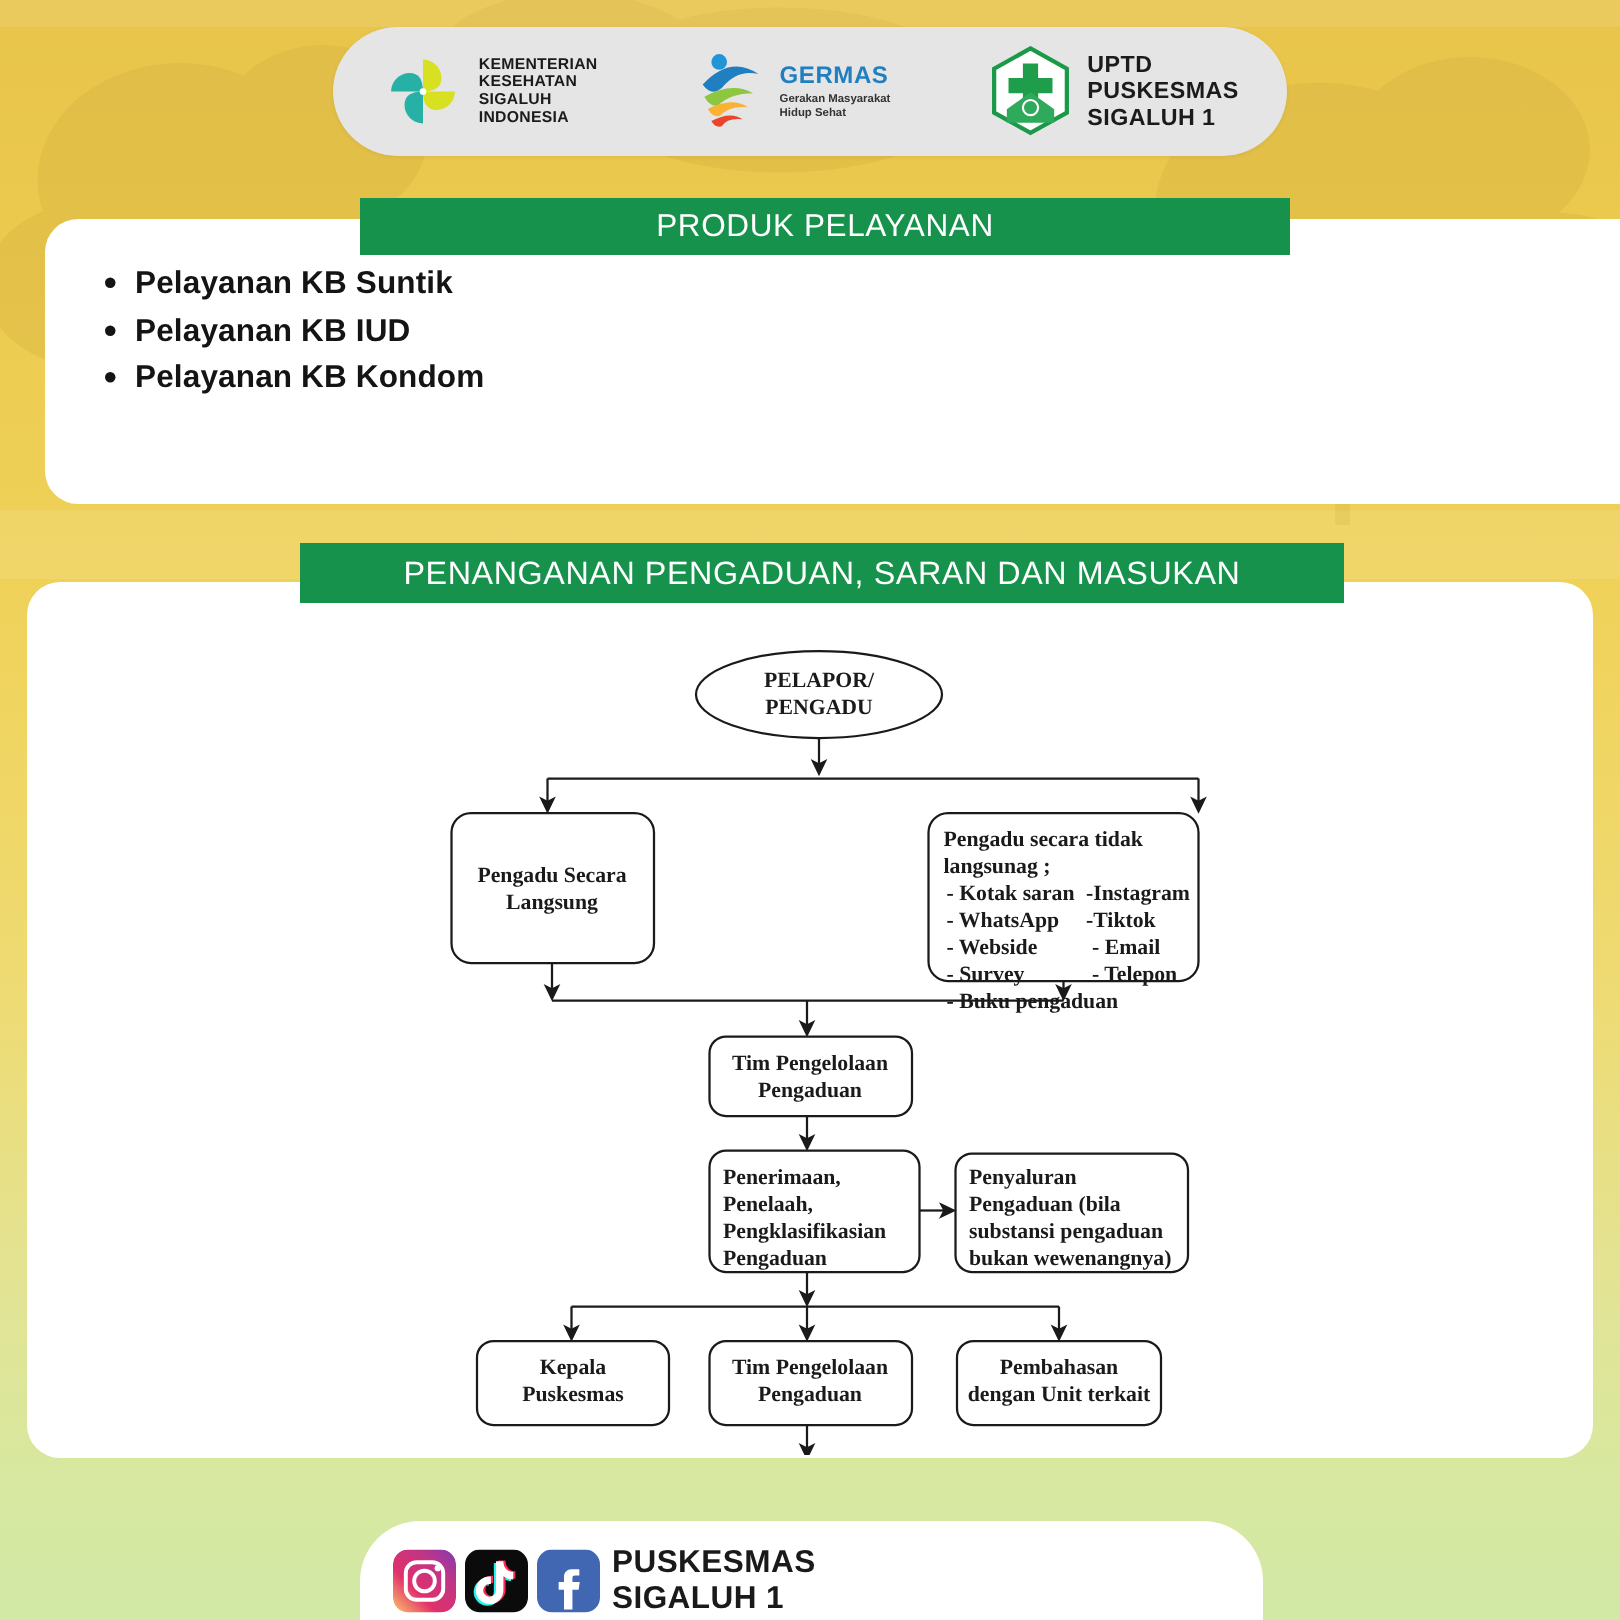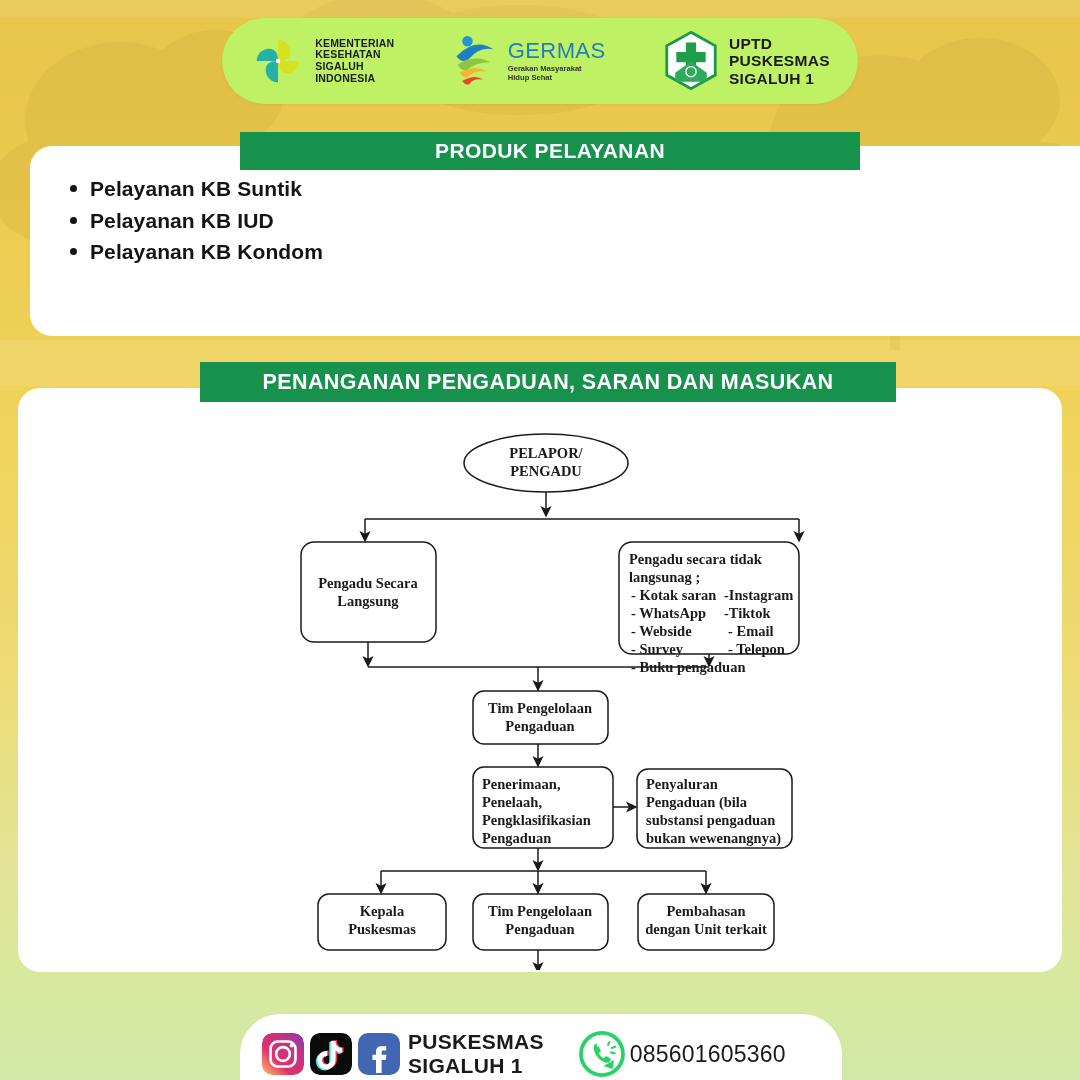"KEMENTERIAN" .header-pill { background: #bef264 -> #e5e5e5 }
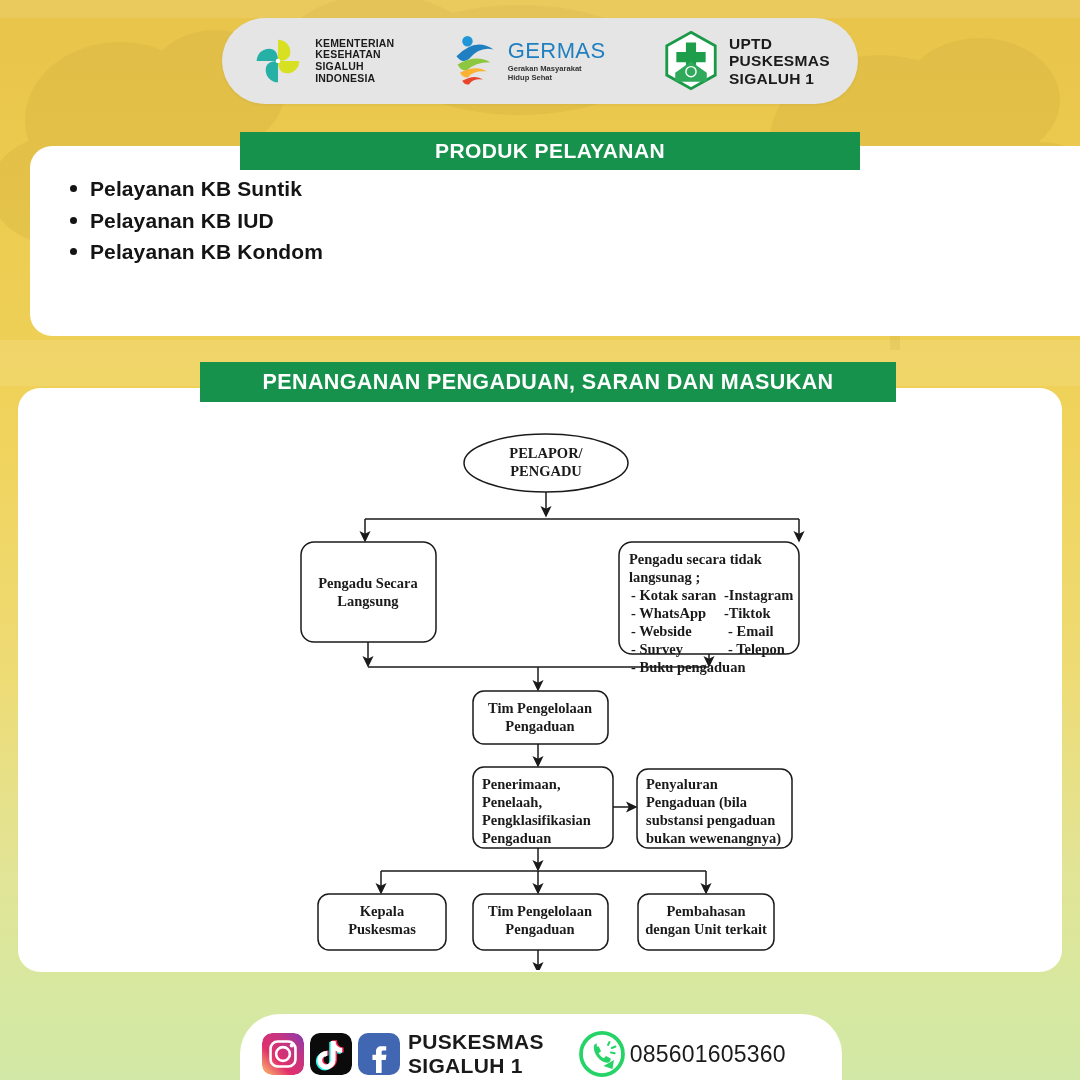"GERMAS" .germas-title { font-size: 22px -> 16px; font-weight: normal -> bold }
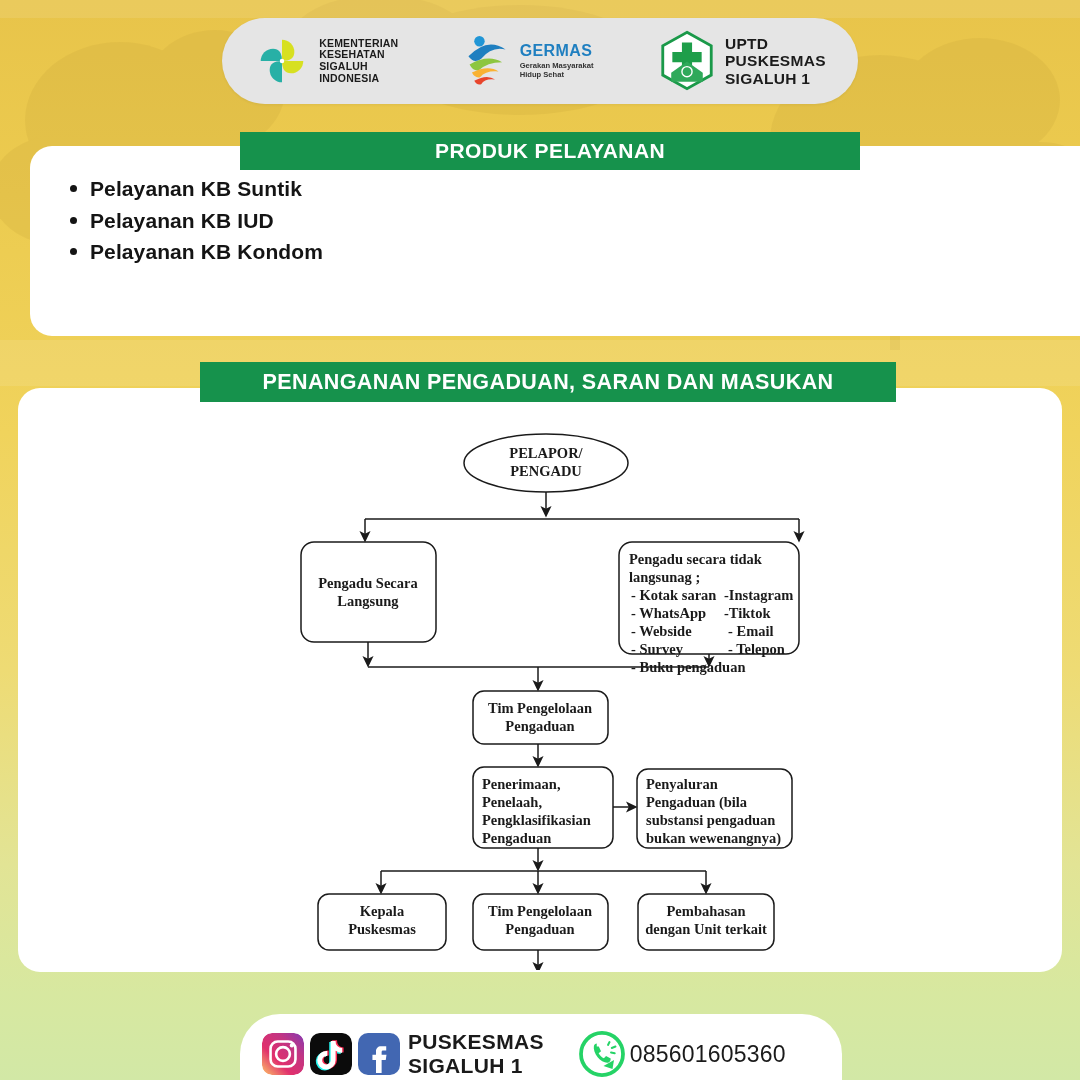"PRODUK PELAYANAN" .banner { font-weight: bold -> normal }
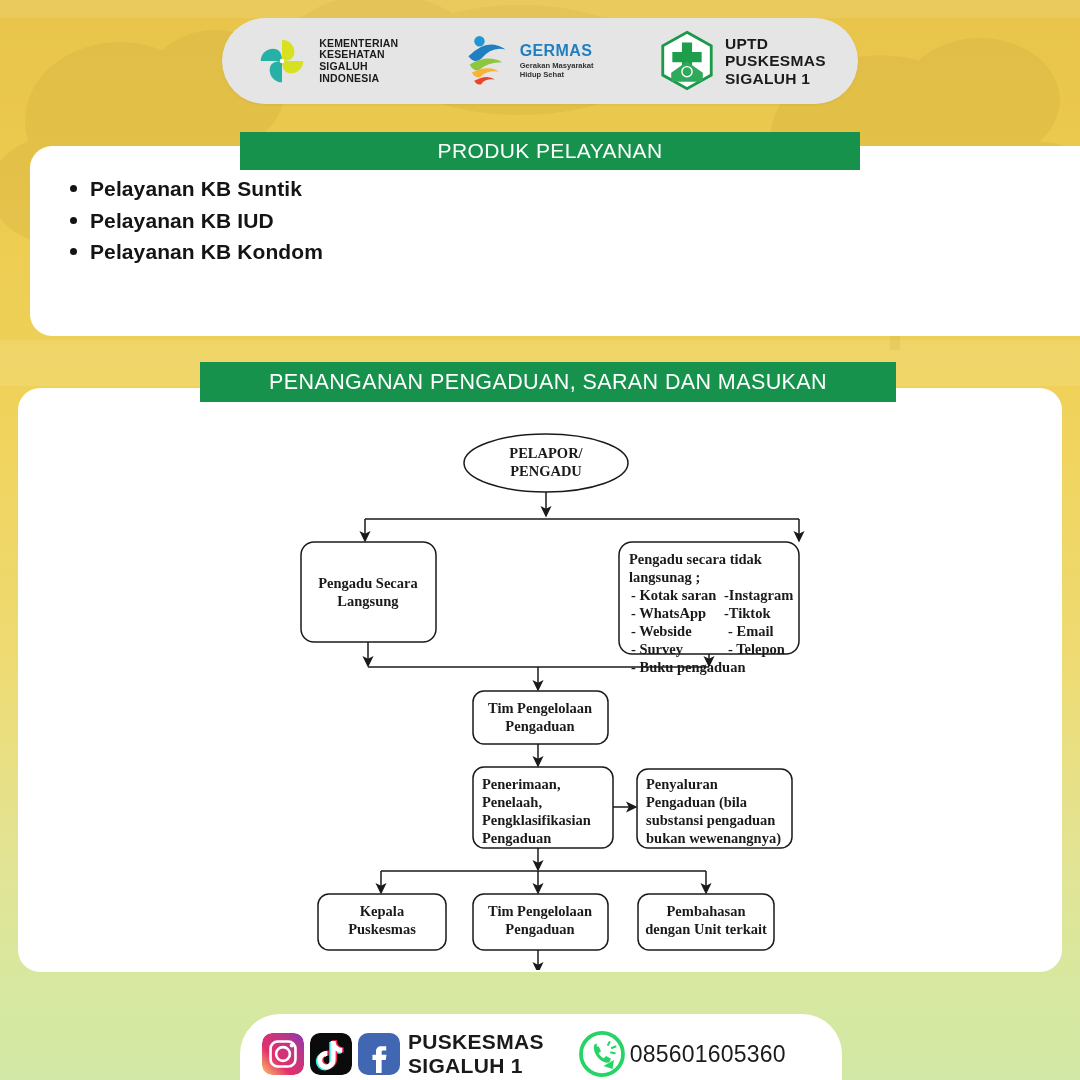"085601605360" div.wa-group { html: <div> <svg> <circle></circle> <path></path> <path></path> <g> <path></path> <path></path> <path></path> </g> </svg> <span>085601605360</span> </div> -> none }
